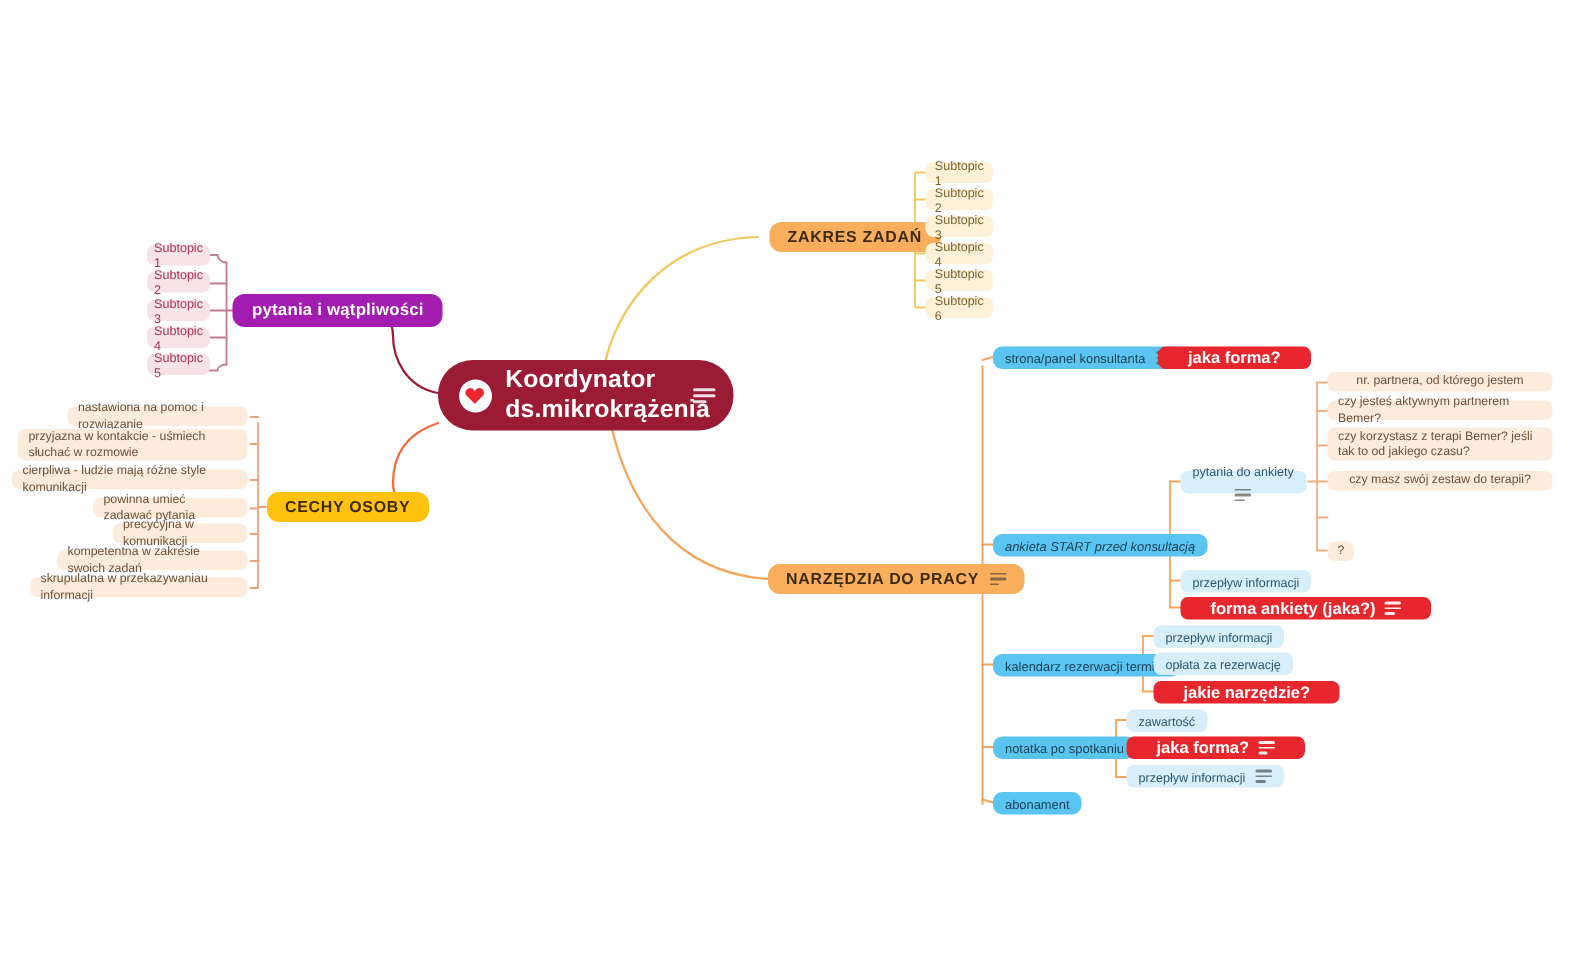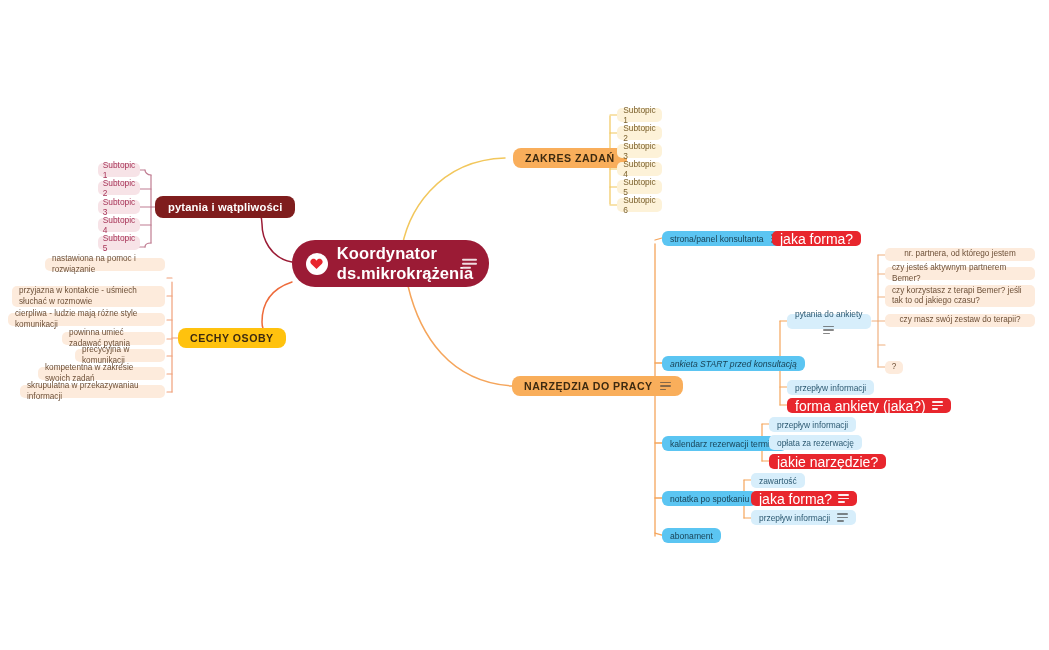"pytania i wątpliwości" .n-main-red { background: #7f1d1d -> #a21caf }
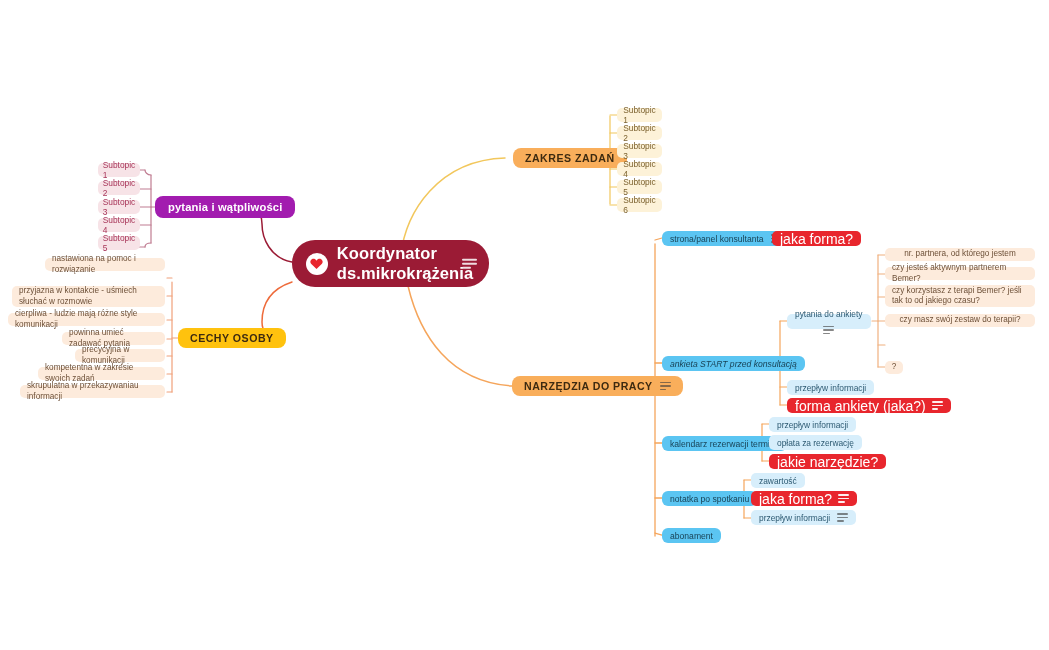"jaka forma?" .n-red { font-size: 14px -> 11px; font-weight: 400 -> 700; padding: 0 8px -> 0 20px }
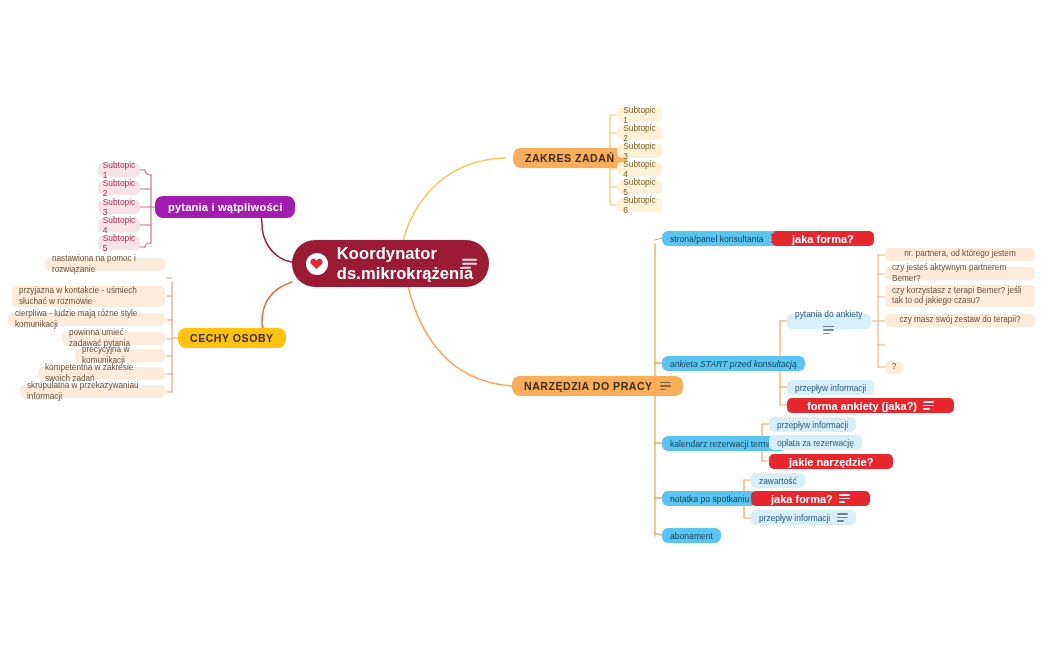"nastawiona na pomoc i rozwiązanie" div.node { top: 258px -> 271px }
